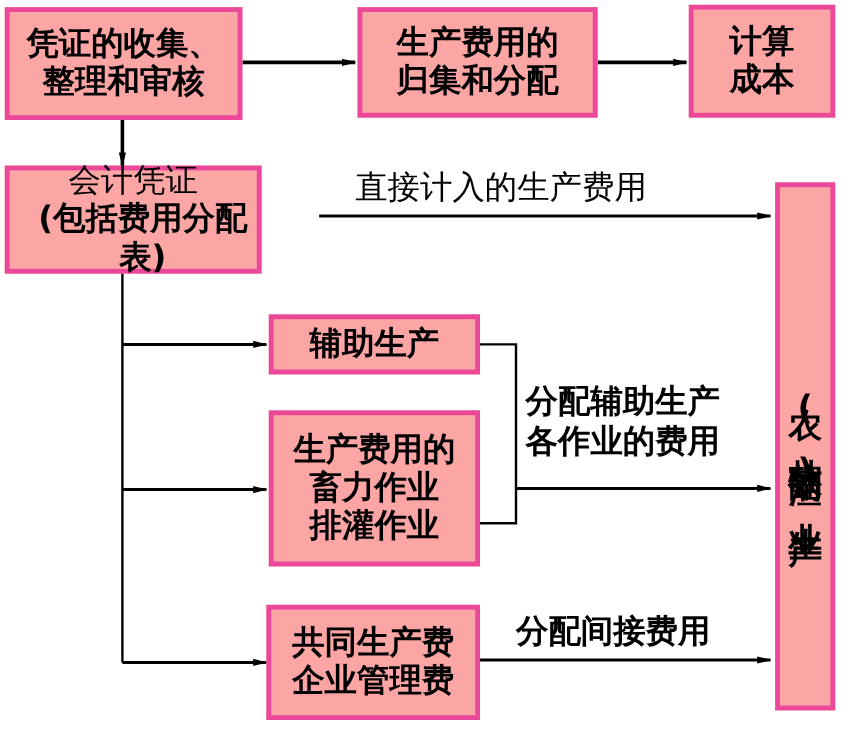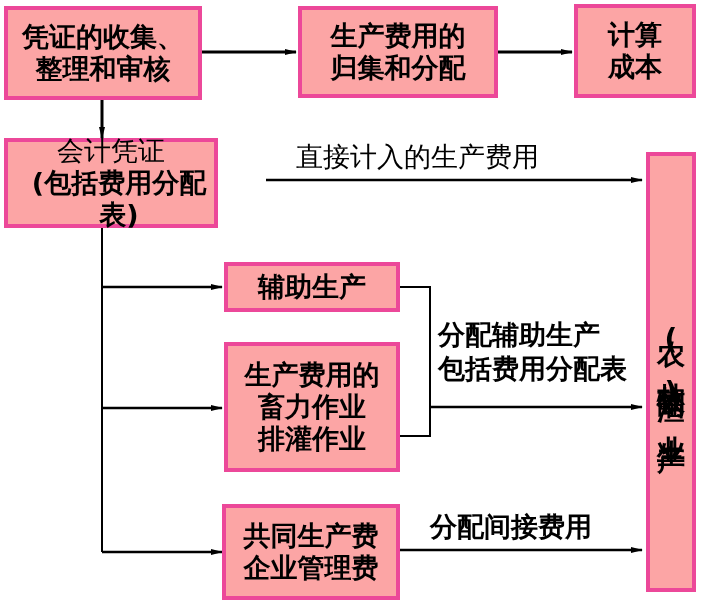"包括费用分配表" div { text: 包括费用分配表 -> 各作业的费用 }
